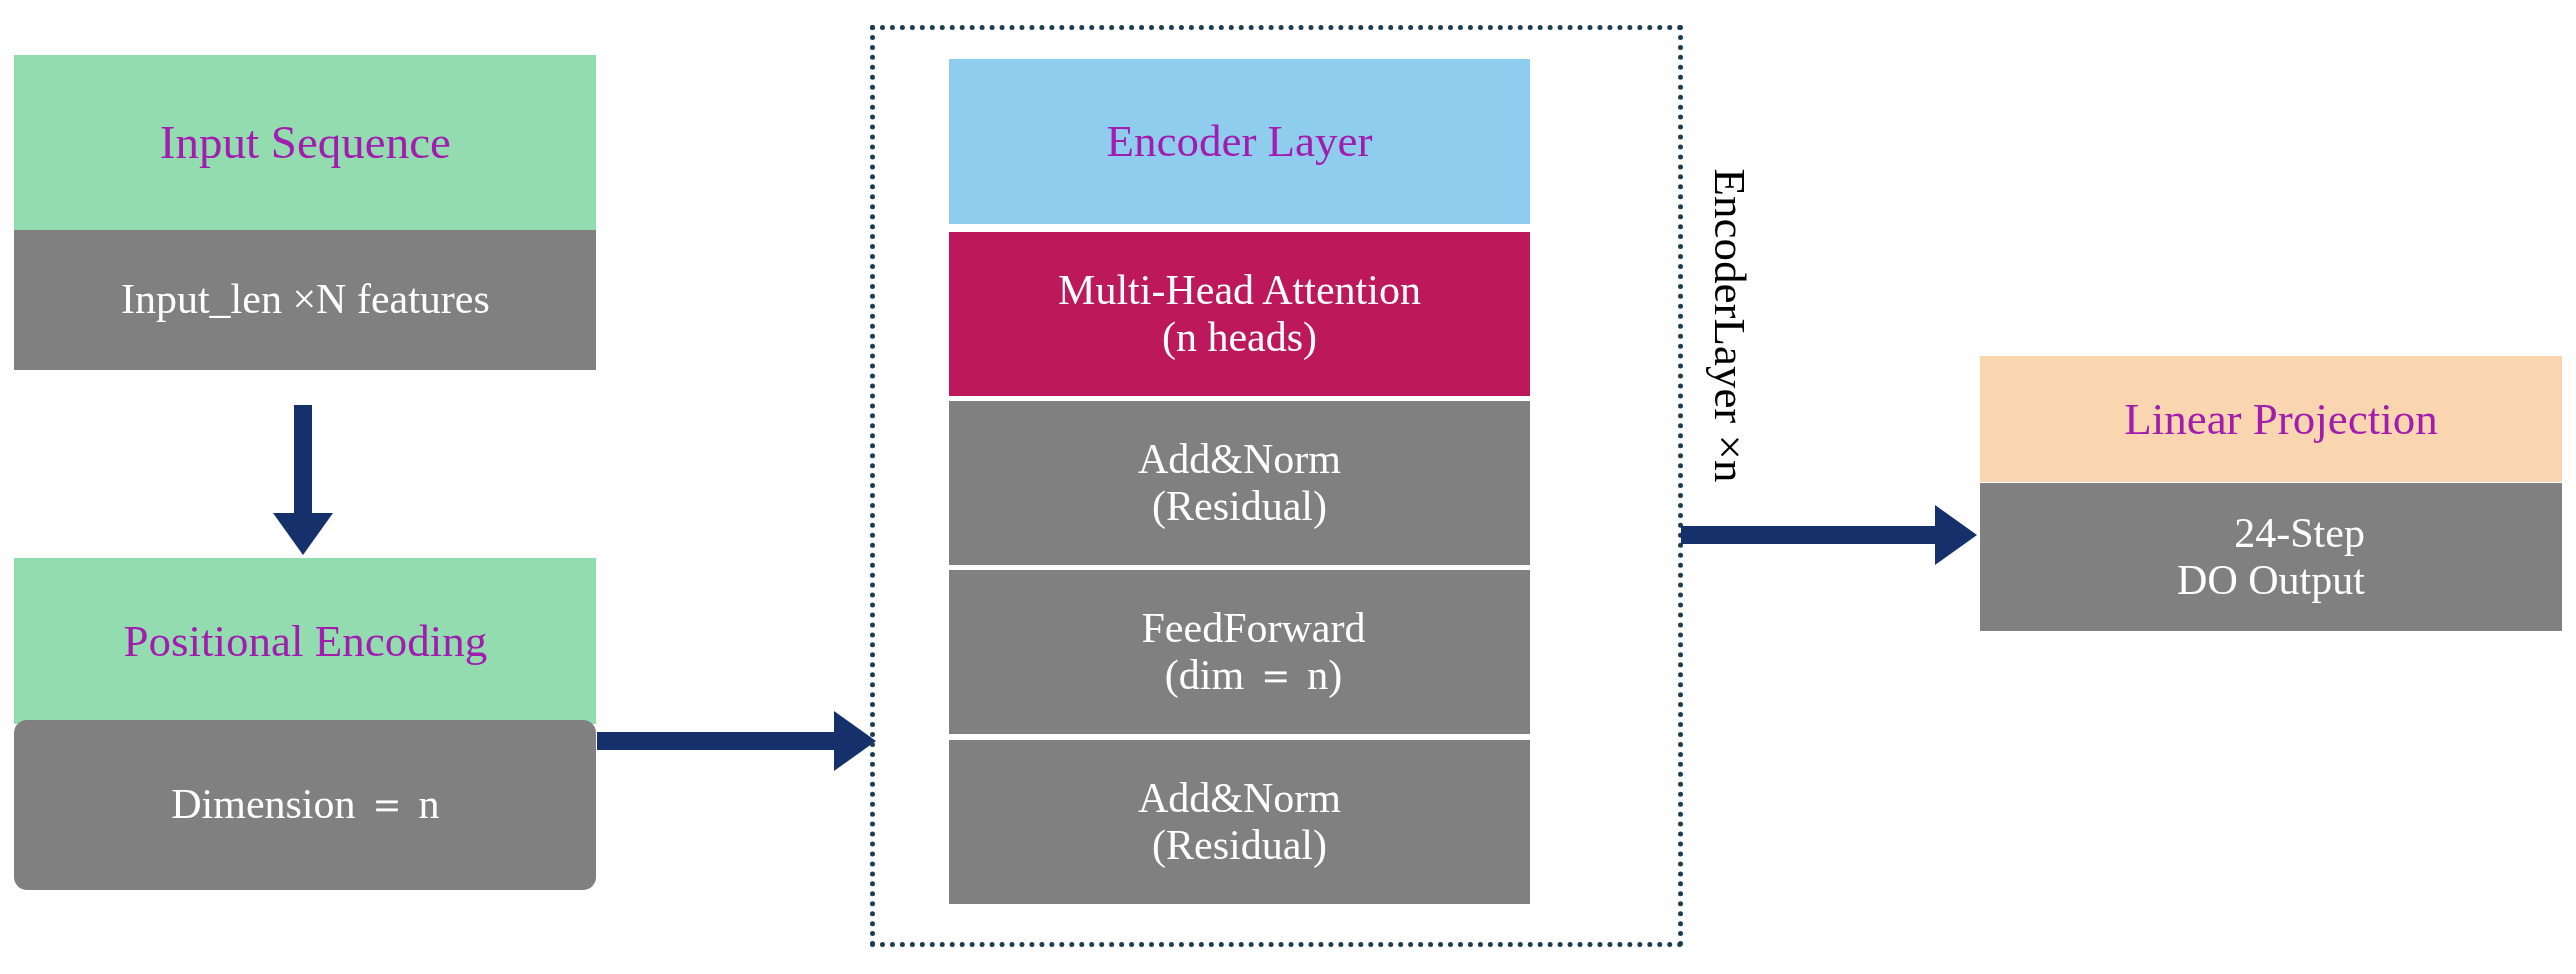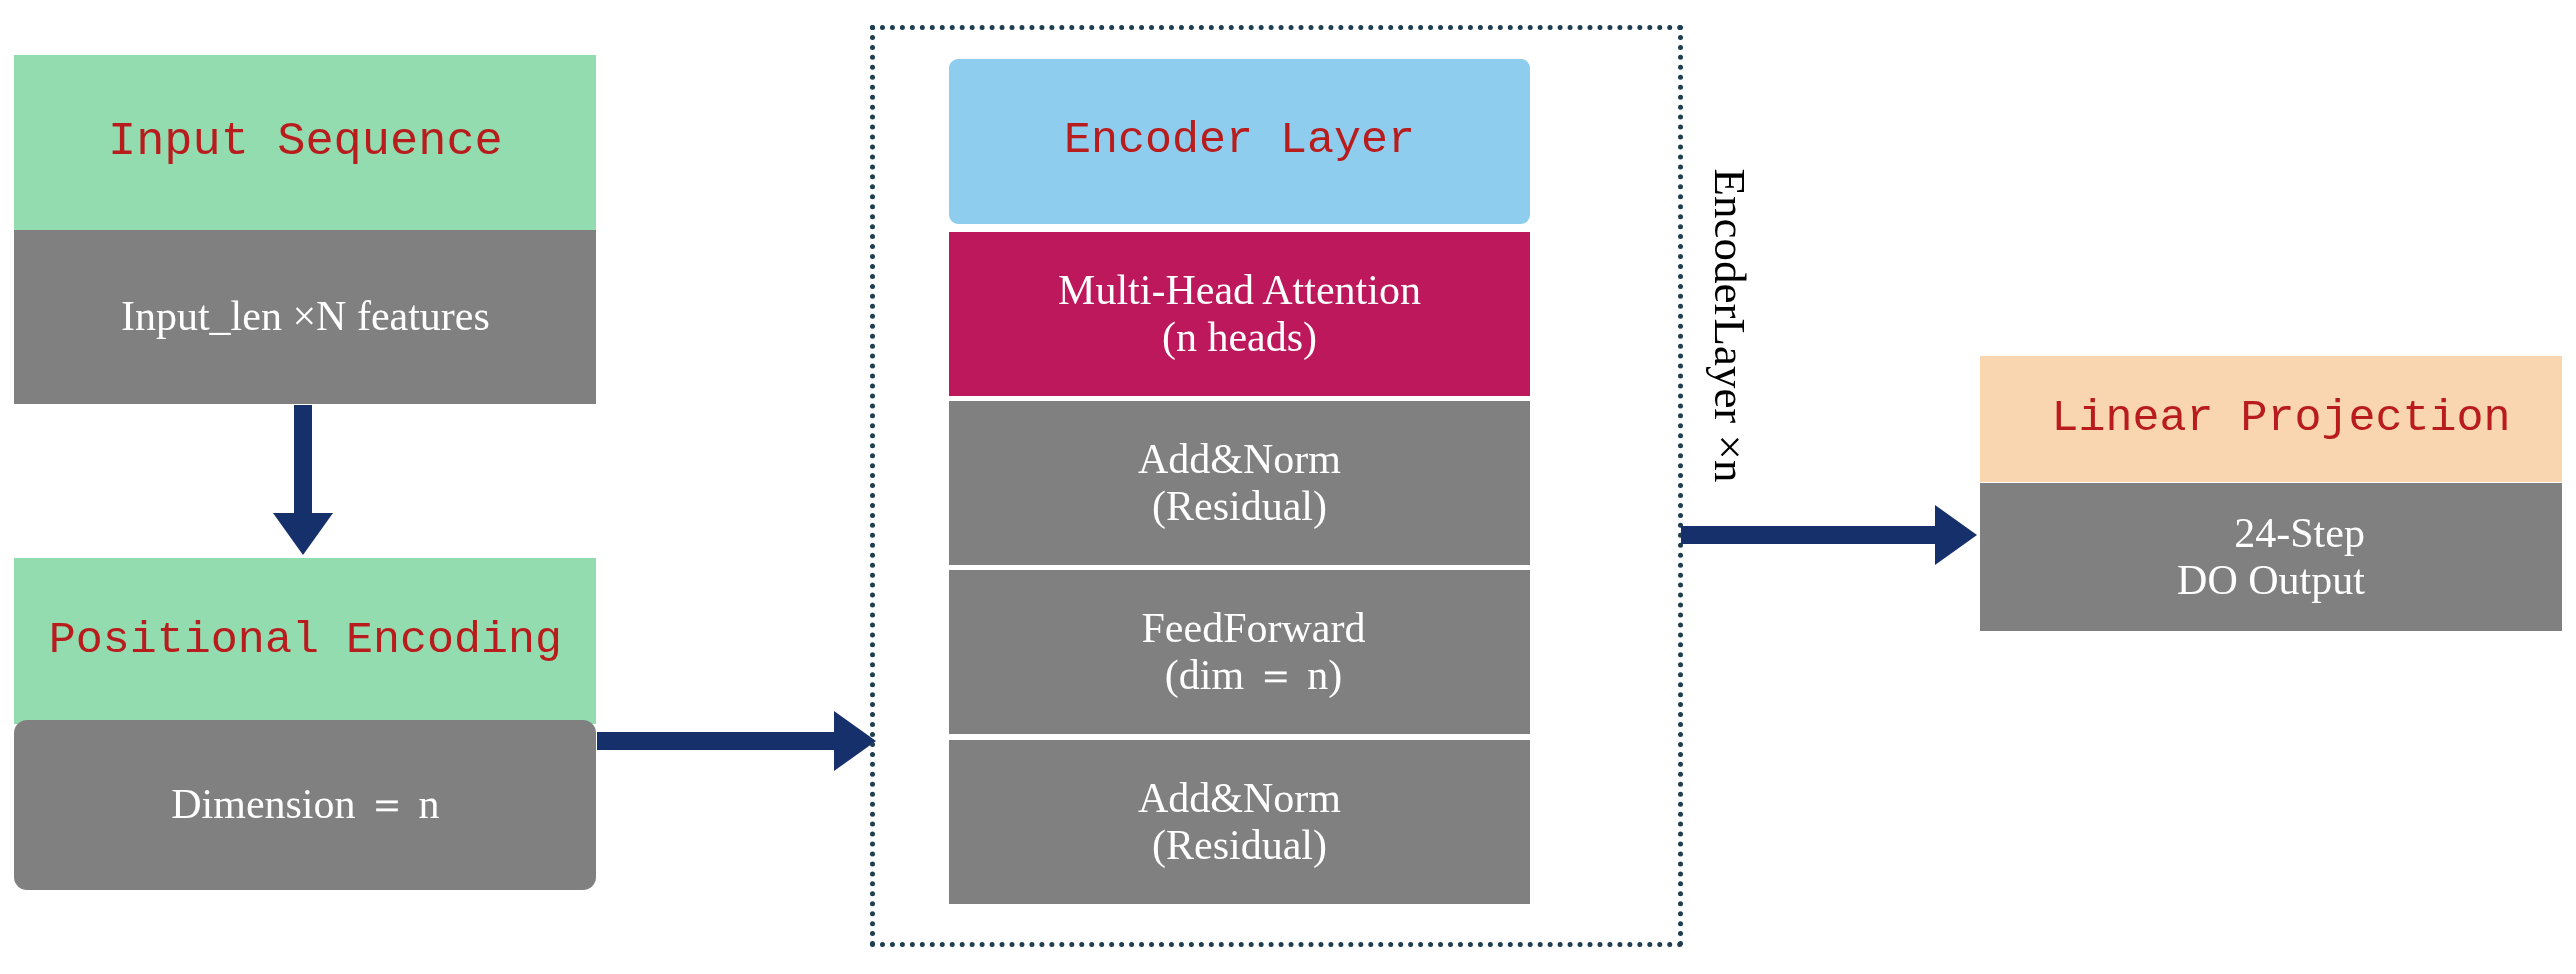"Input Sequence" .cell-head { color: #b91c1c -> #a21caf; font-family: Liberation Mono, monospace -> none }
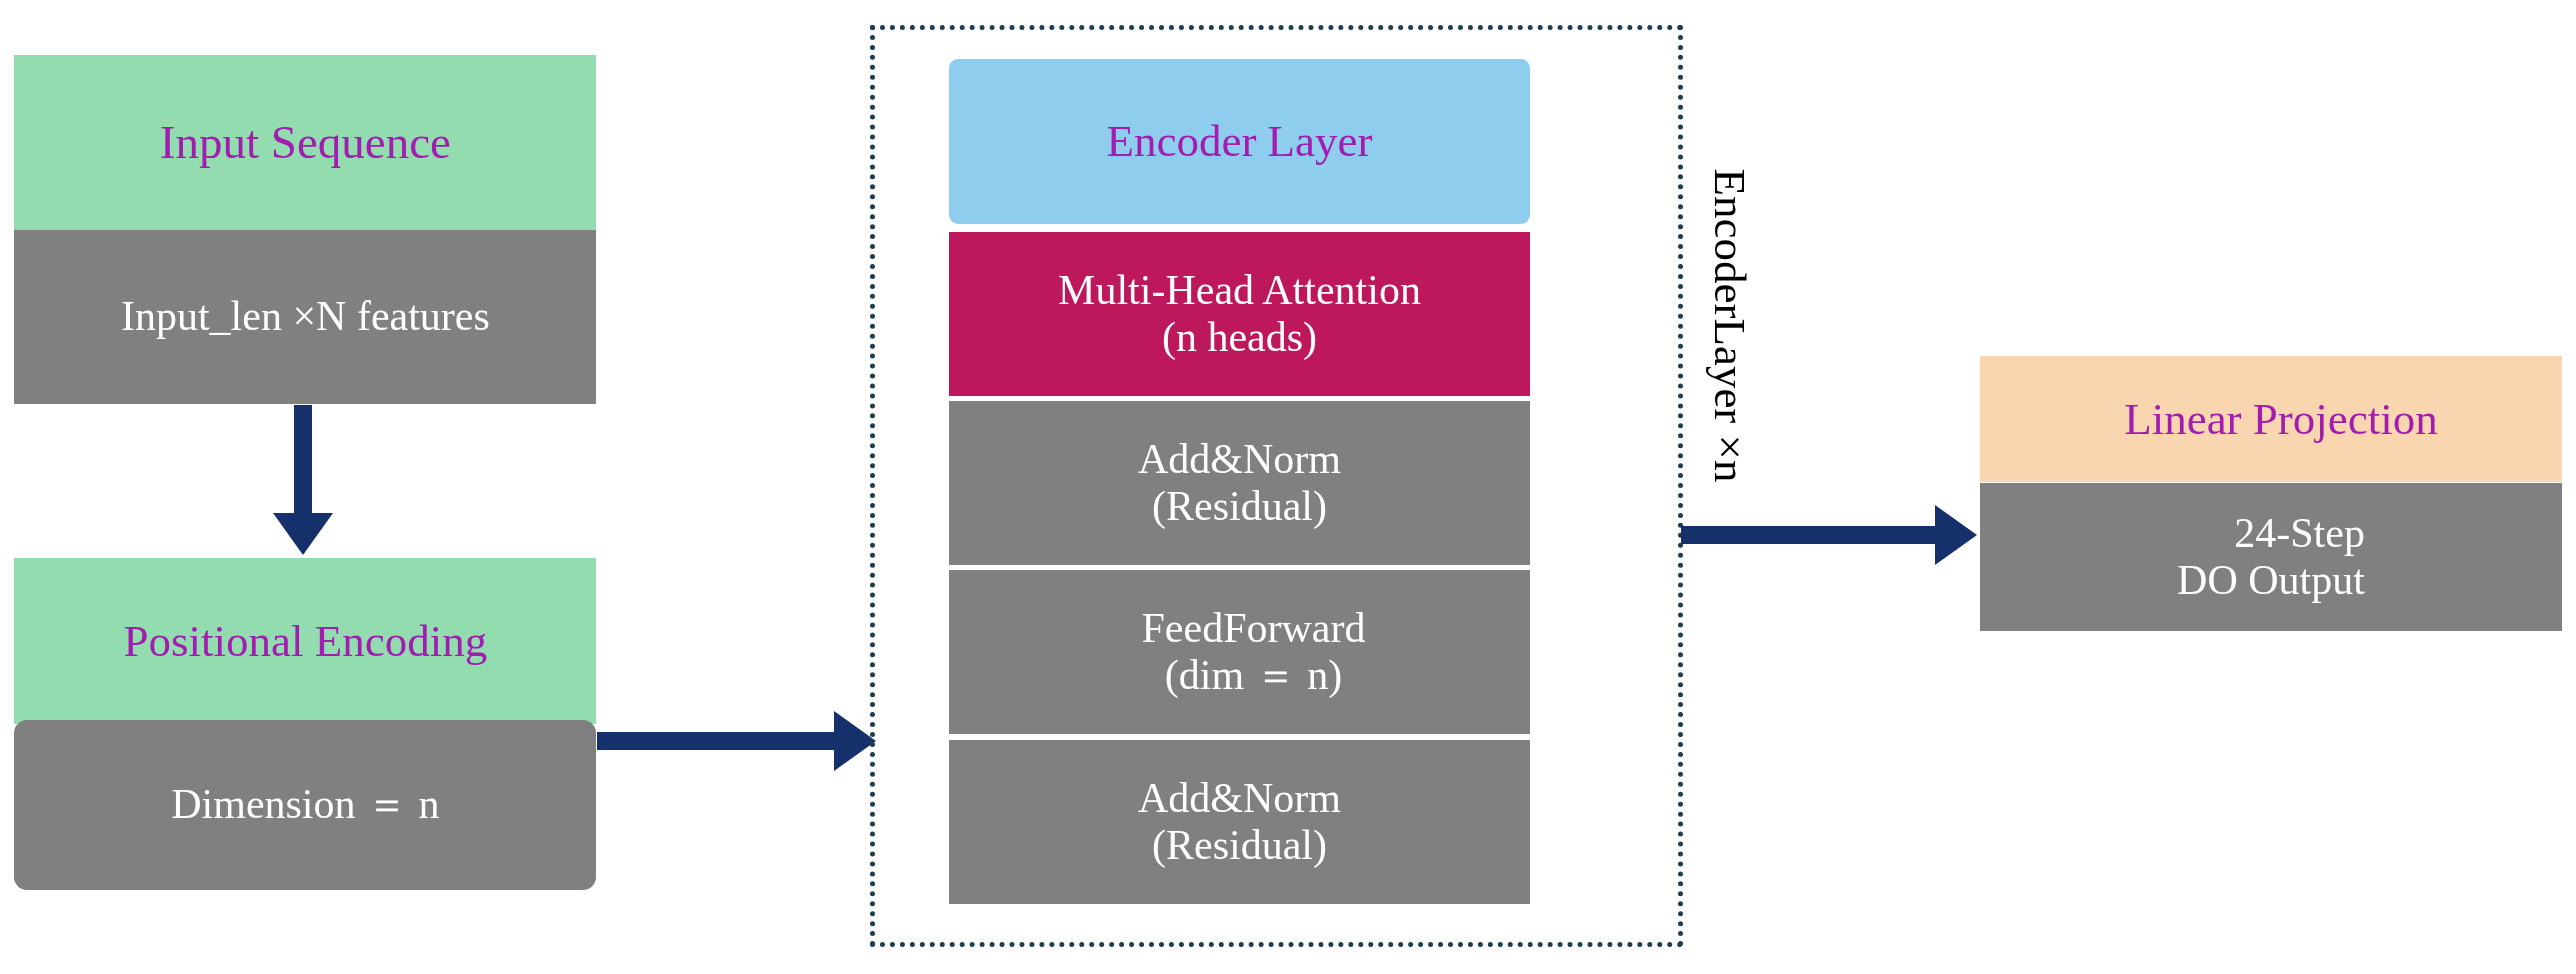"Encoder Layer" #encoder-layer-head { border-radius: 9px -> none }
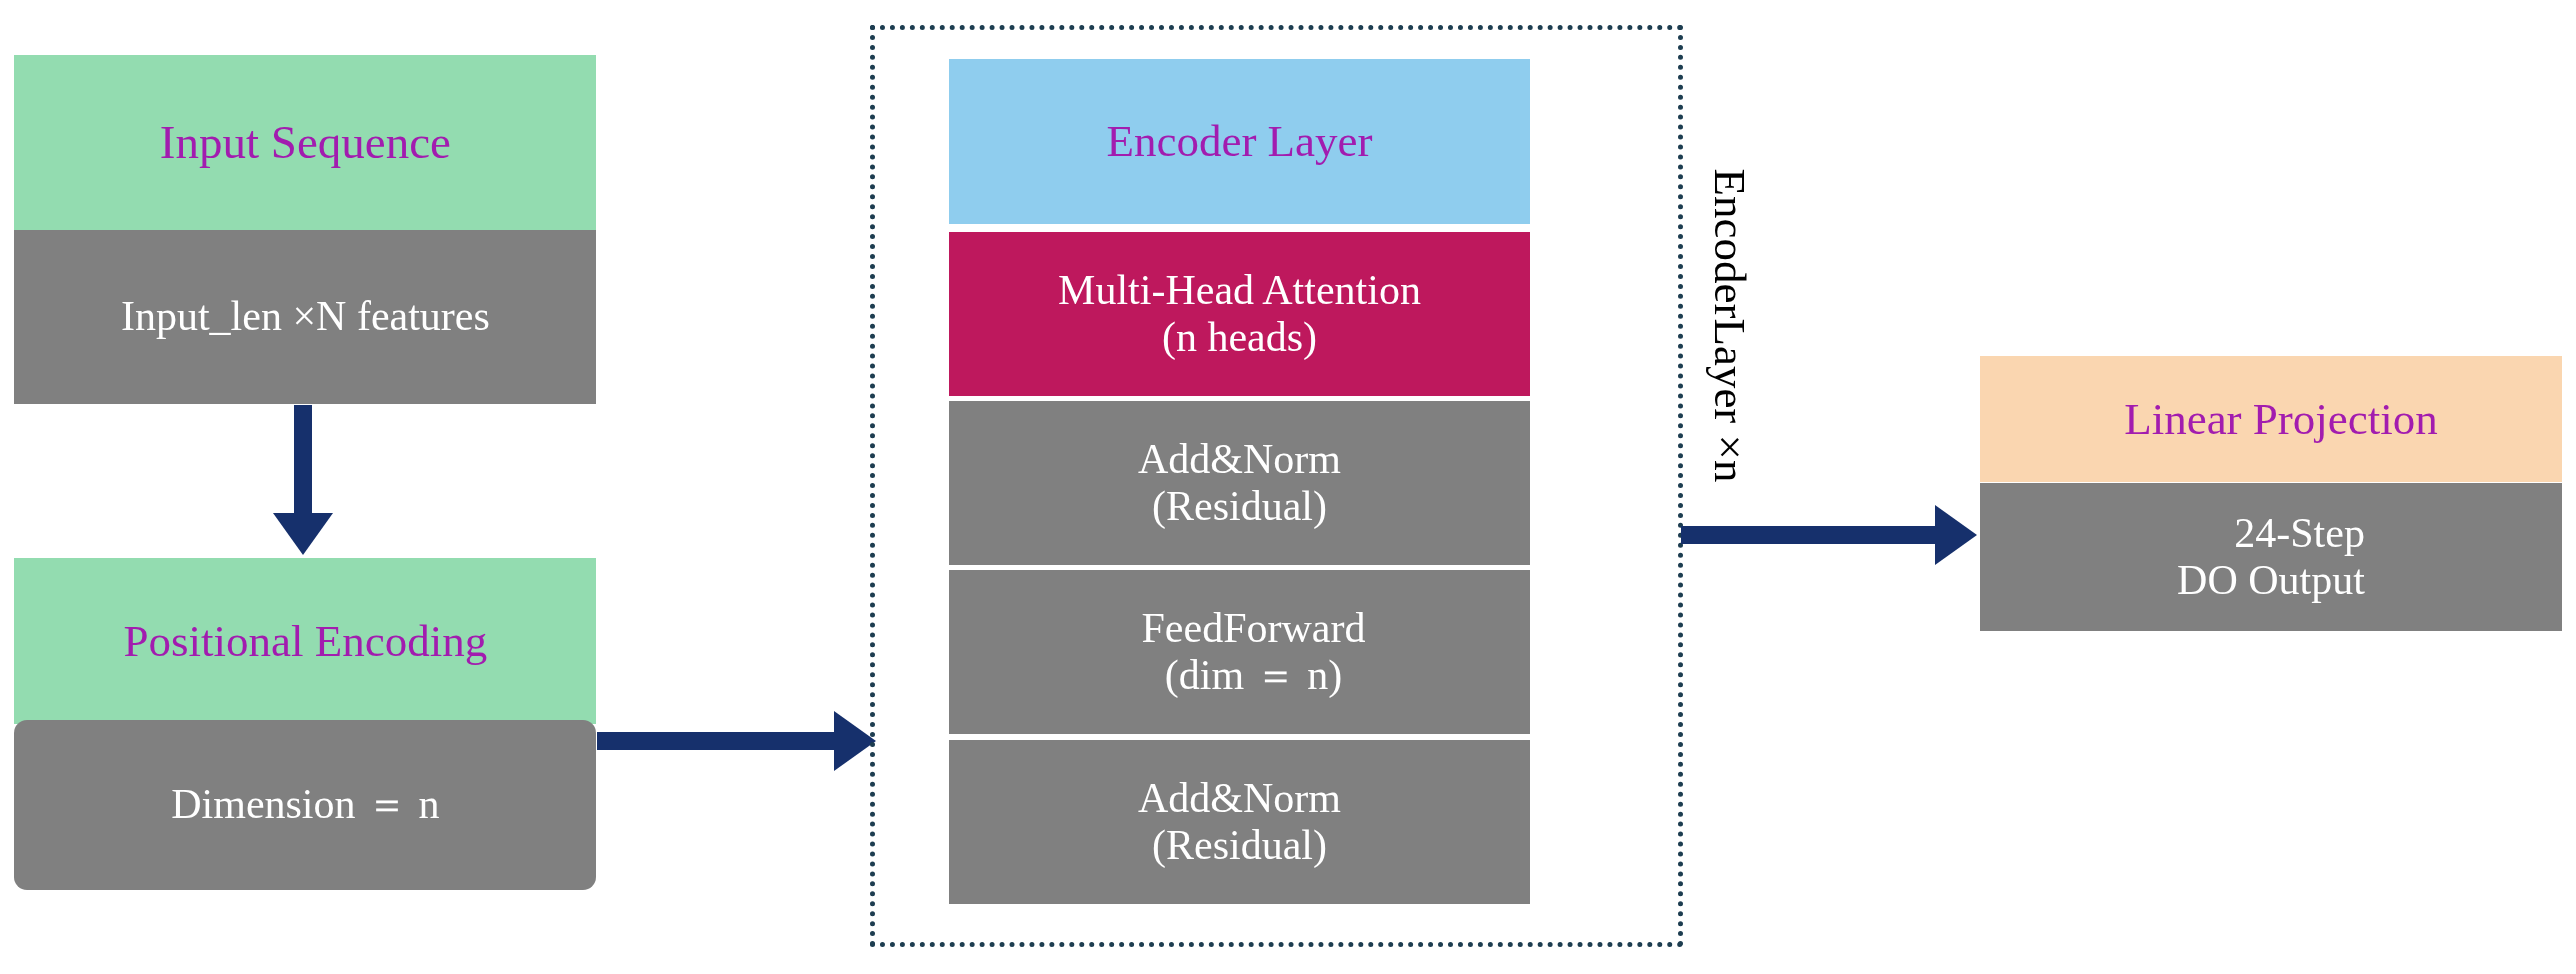"Input_len ×N features" #input-seq-body { height: 174px -> 140px }
